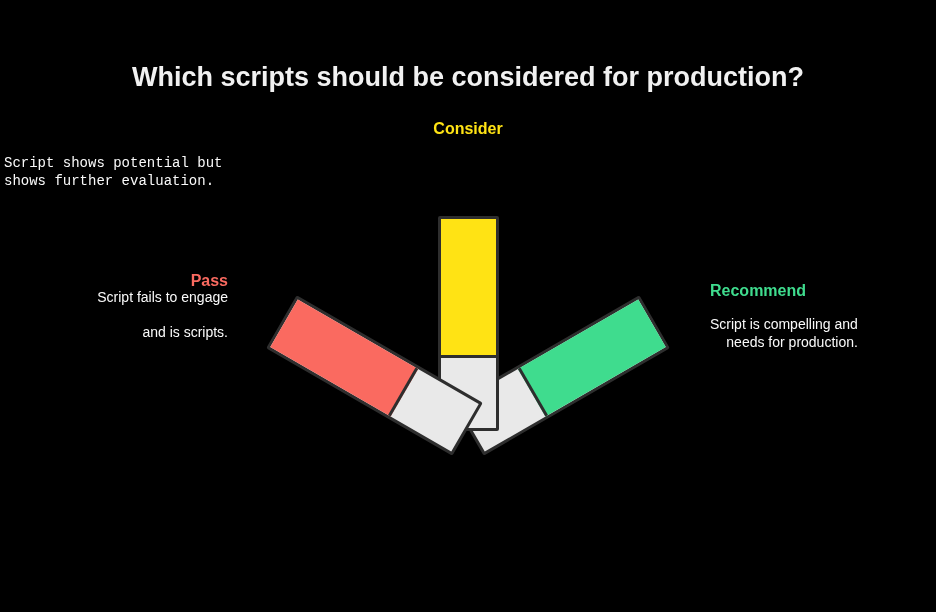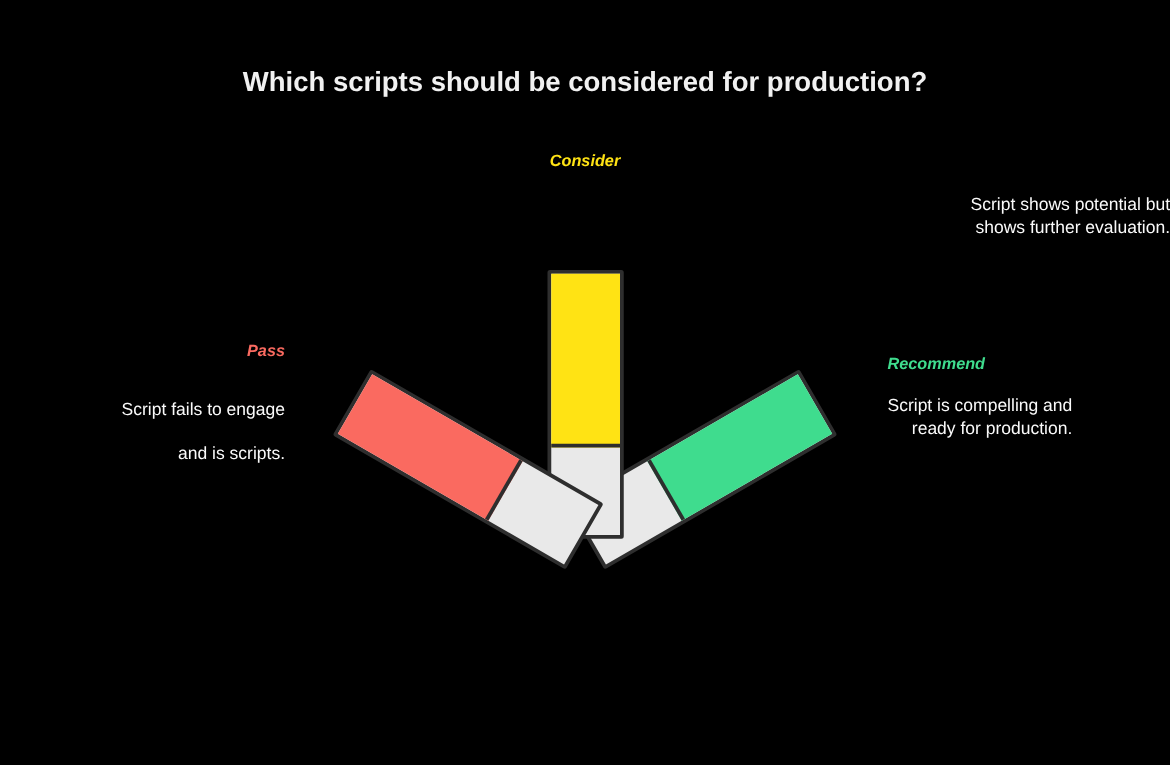"Which scripts should be considered" .title { font-size: 22px -> 27px; top: 49px -> 60px }
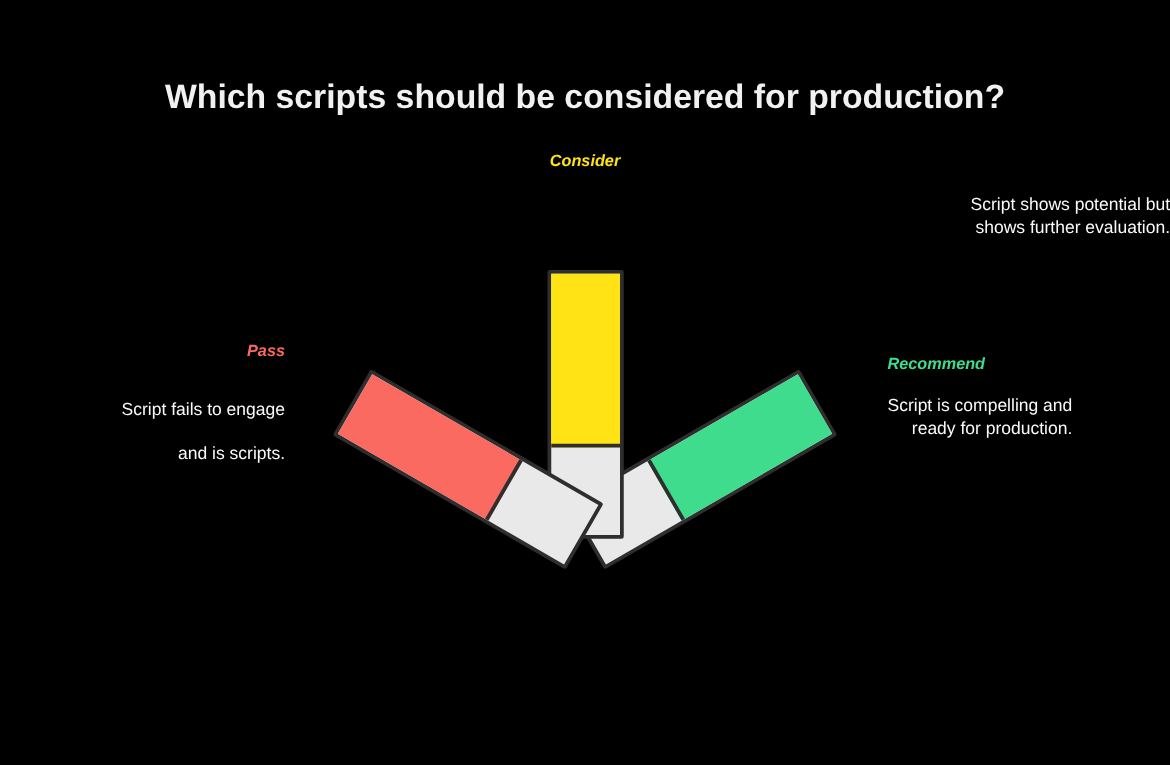"Consider" .branch-label { font-size: 13px -> 16px; font-style: italic -> none }
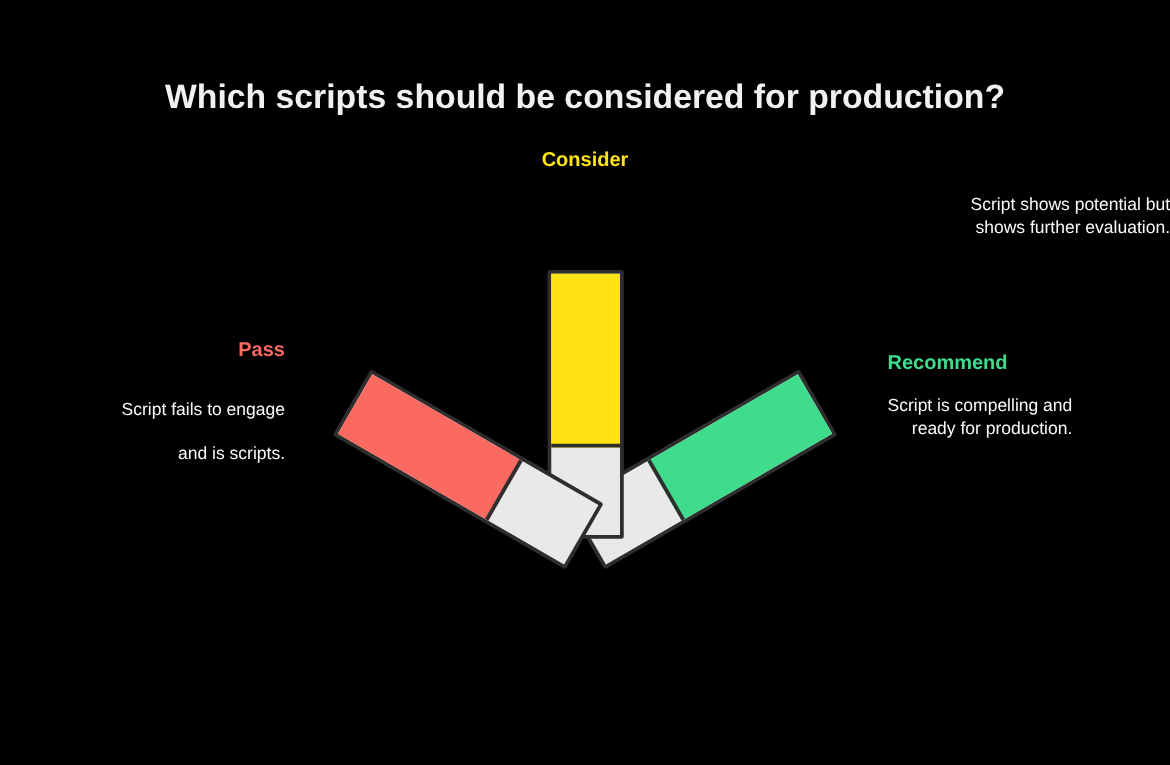"Script shows potential but" .consider-desc { font-family: none -> Liberation Mono, monospace; text-align: right -> left }
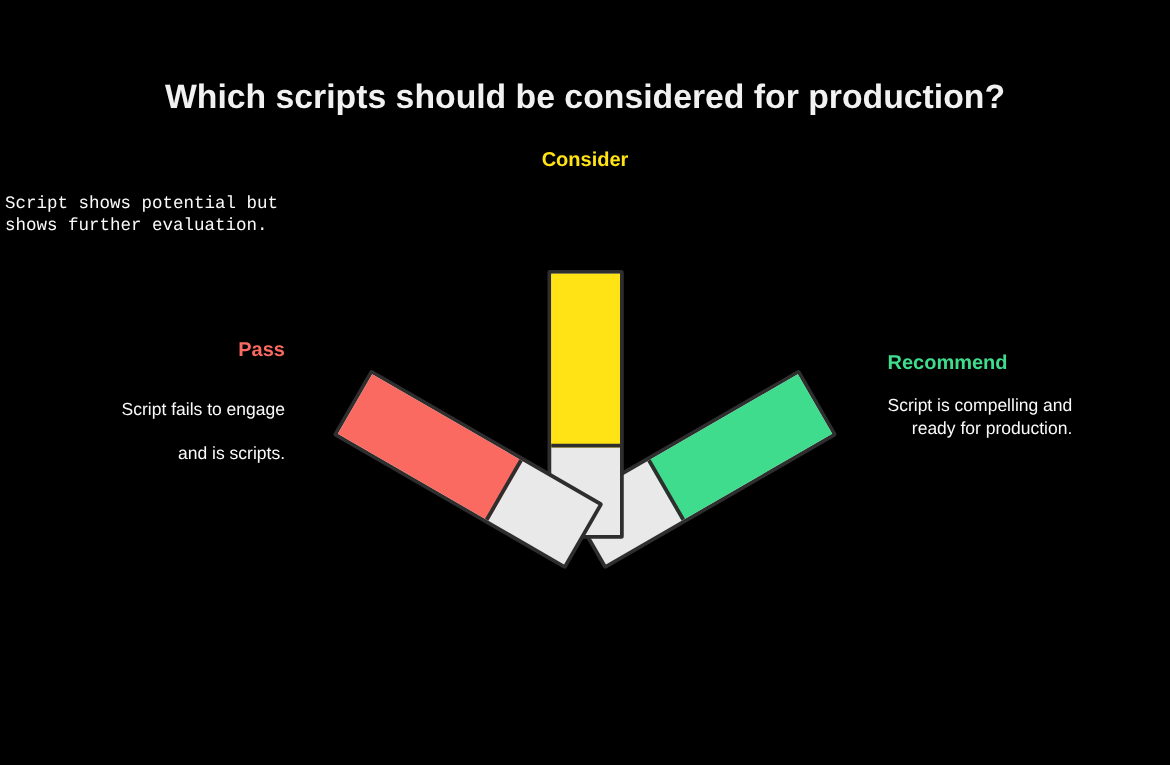"Script fails to engage" .pass-desc { top: 319px -> 289px }
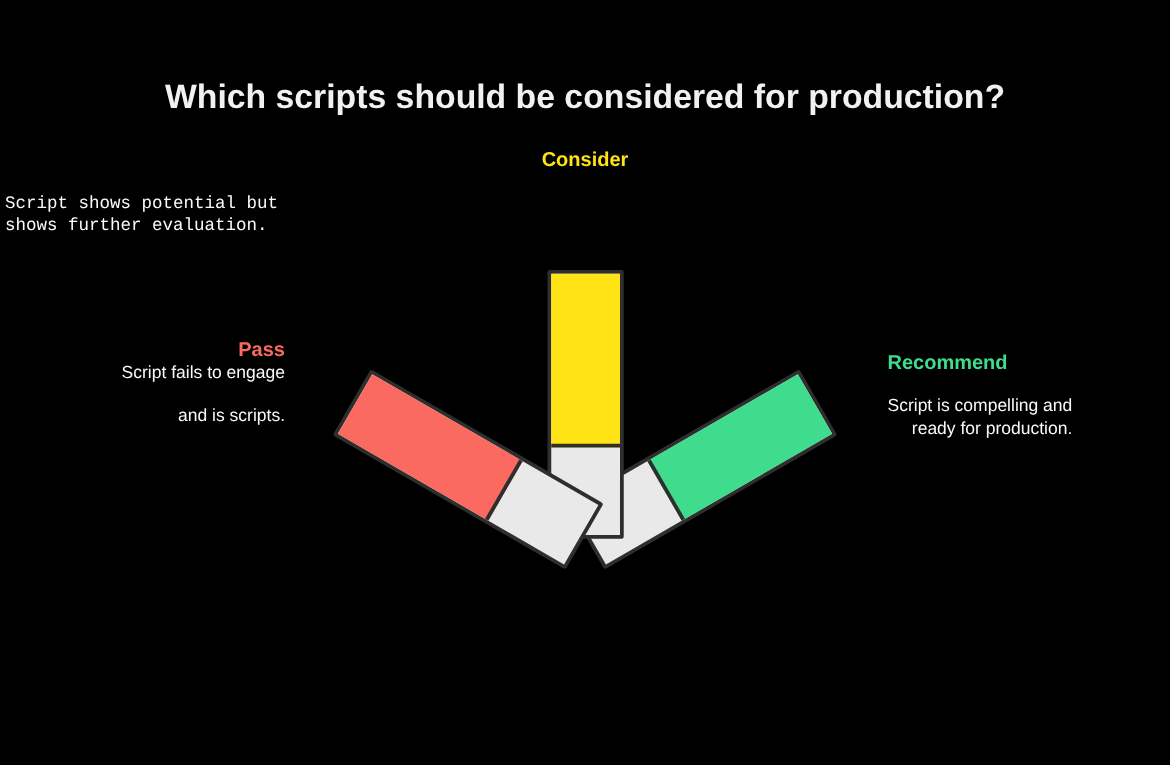"ready for production." span { text: ready -> needs }
